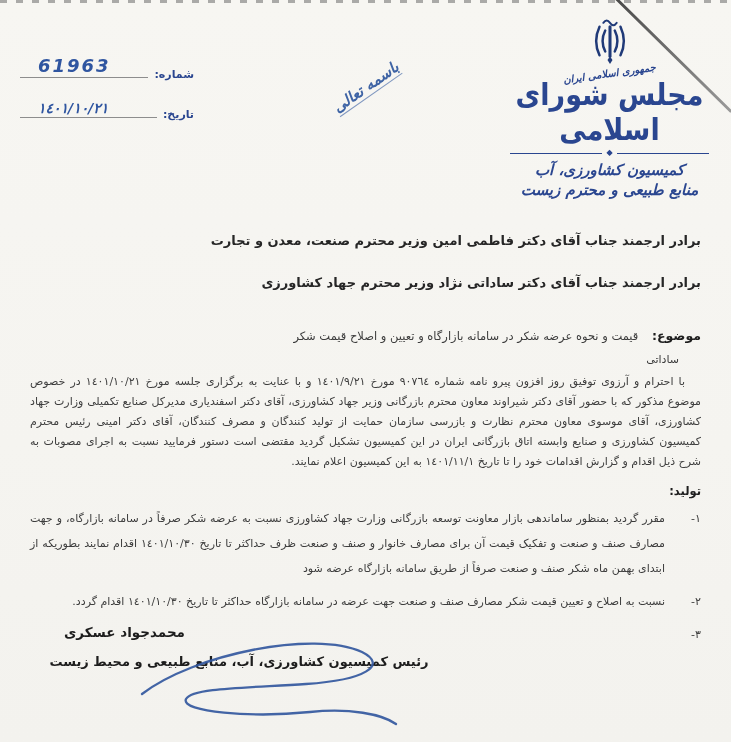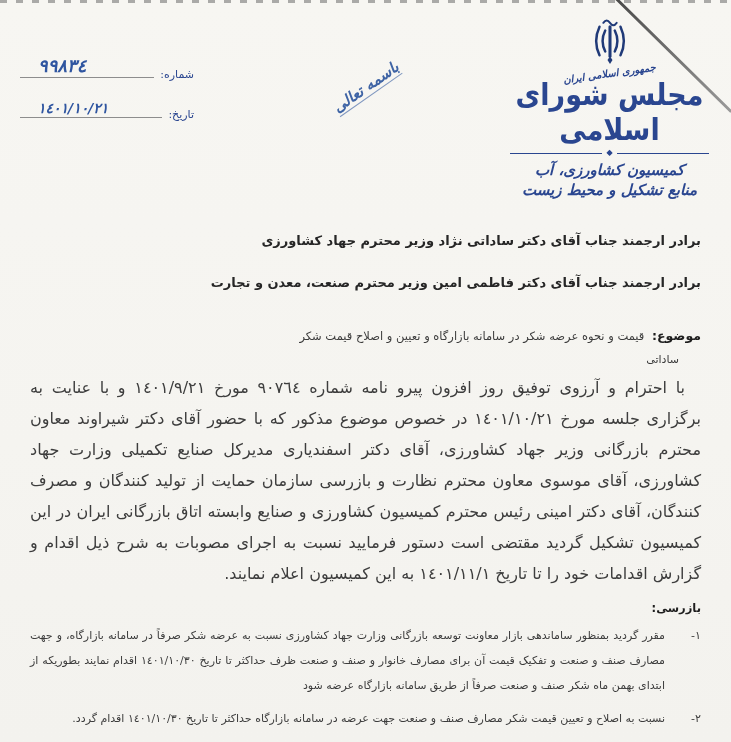"٩٩٨٣٤" span.stamp-value { text: ٩٩٨٣٤ -> 61963 }
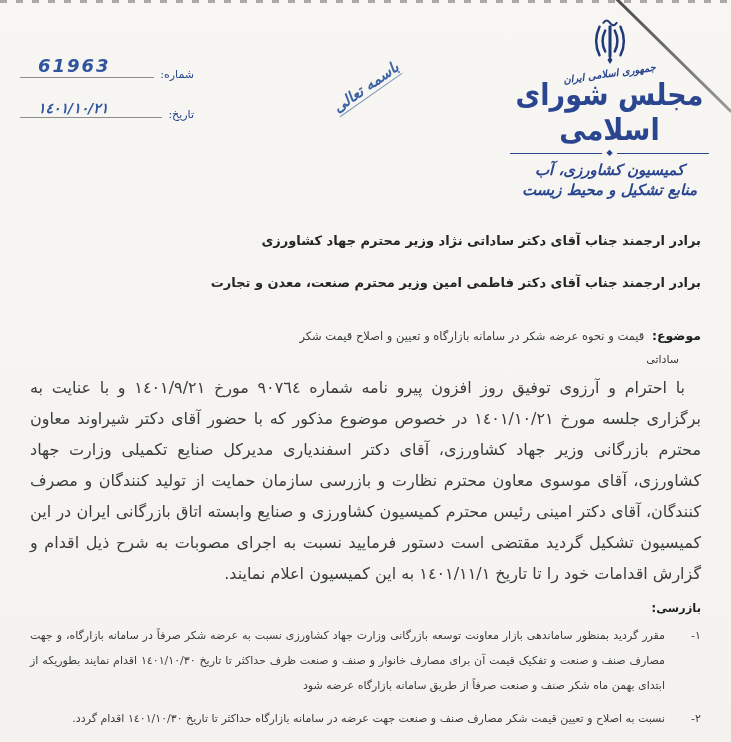"شماره:" .stamp-label { font-weight: normal -> bold }
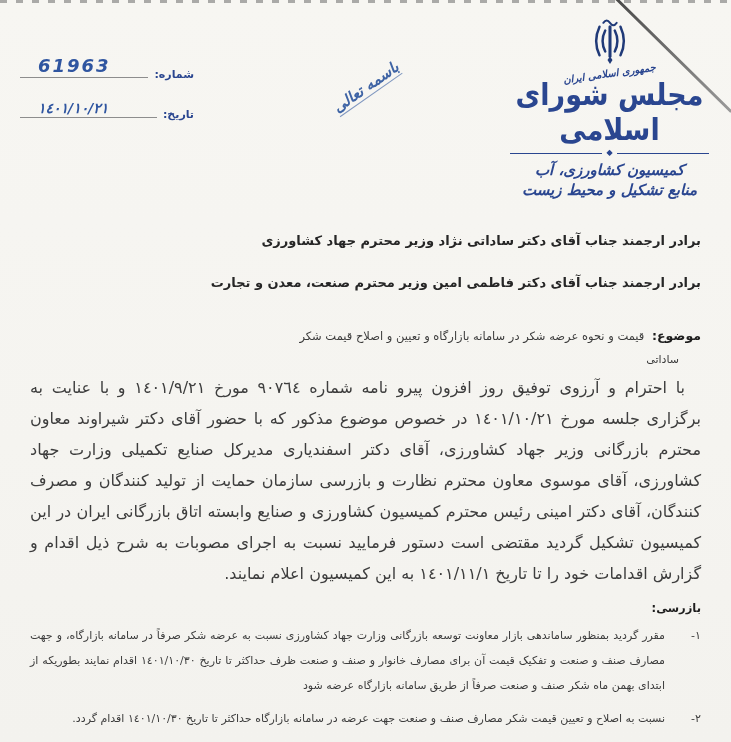"منابع تشکیل و محیط زیست" div.commission2 { text: تشکیل و محیط -> طبیعی و محترم }
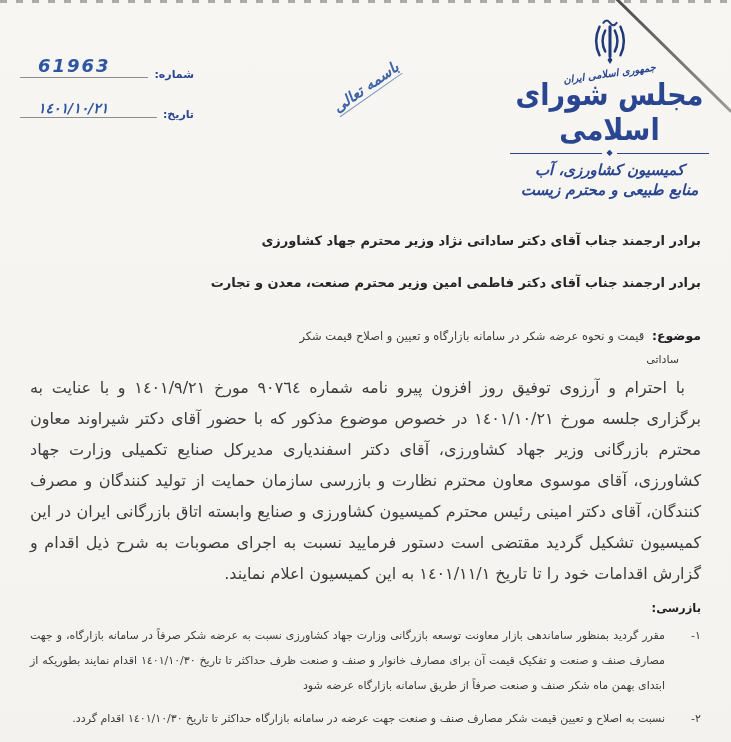"برادر ارجمند جناب آقای دکتر" div.recipient { order: before "برادر ارجمند جناب آقای دکتر فاطمی" -> after "برادر ارجمند جناب آقای دکتر فاطمی" }
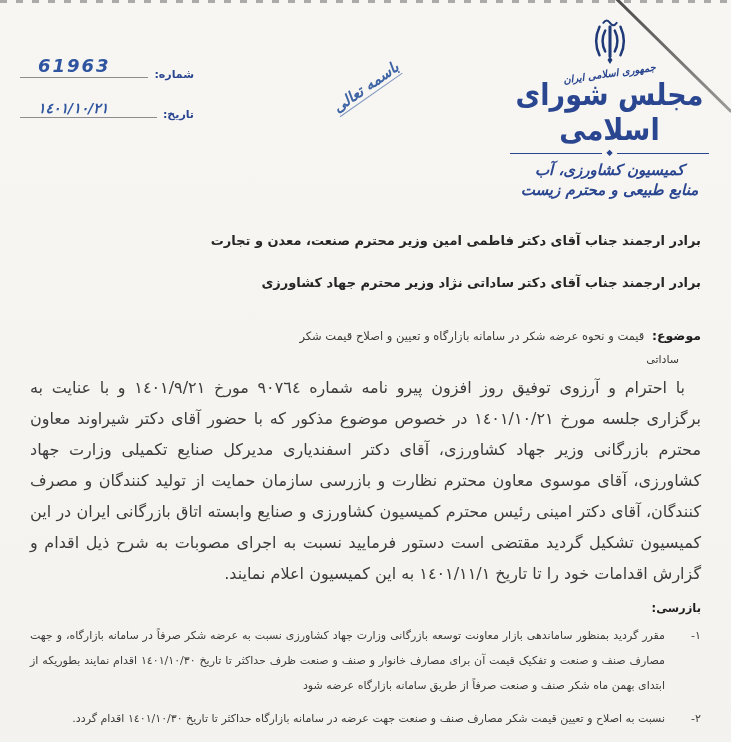"موضوع:" .subject-label { margin-left: 4px -> 10px }
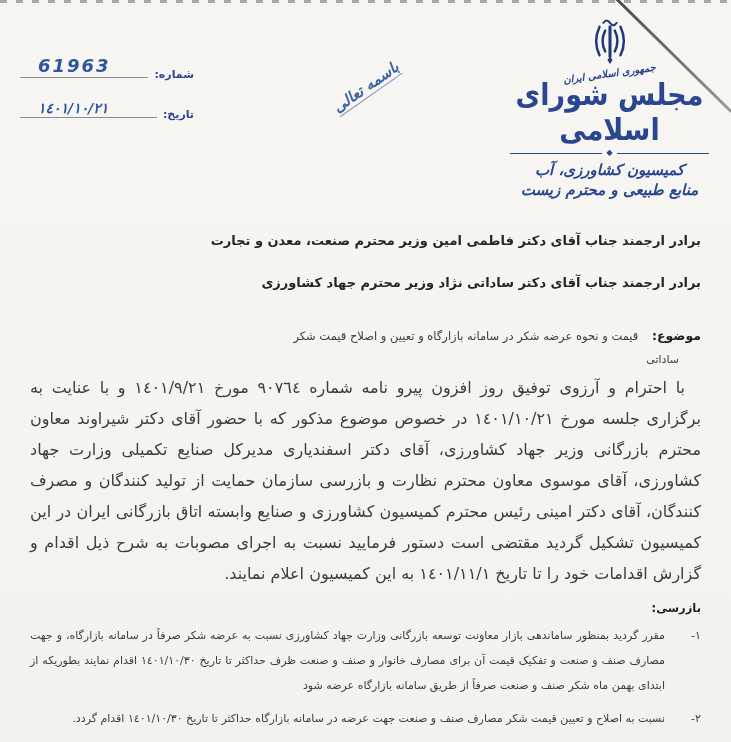"با احترام و آرزوی توفیق" .body-par { font-size: 16px -> 11px; line-height: 31px -> 20px }
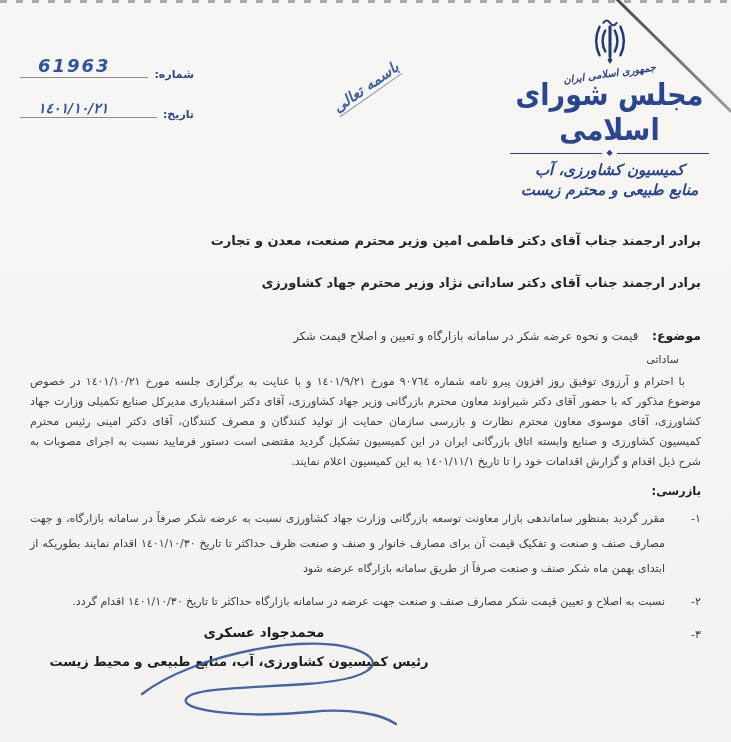"بازرسی:" div.resolutions-label { text: بازرسی -> تولید }
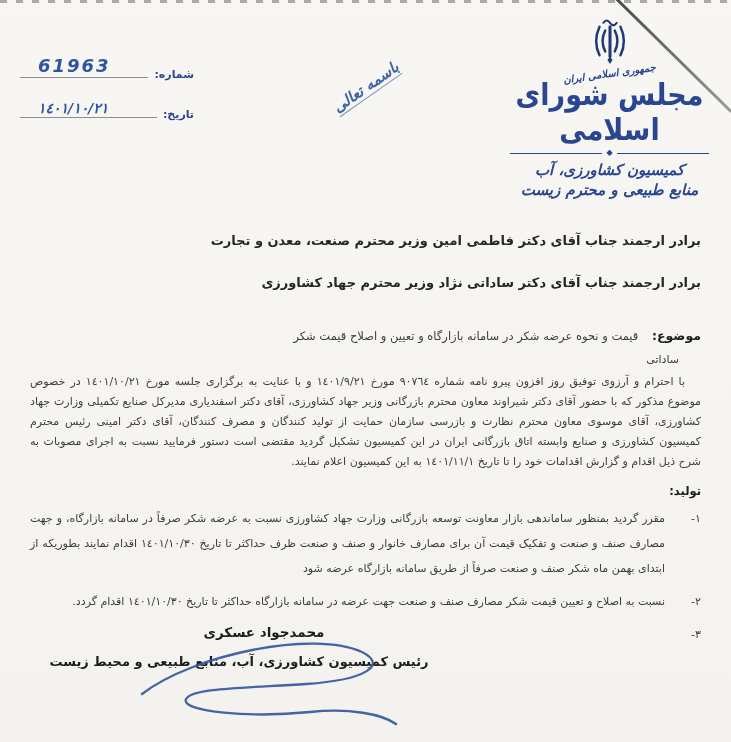"محمدجواد عسکری" .sig-name { text-align: center -> left }
